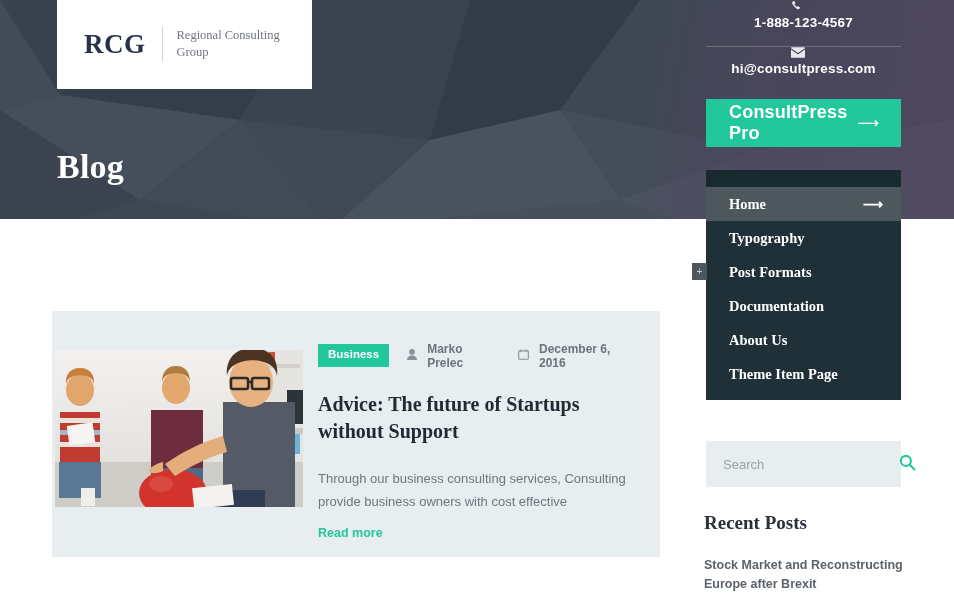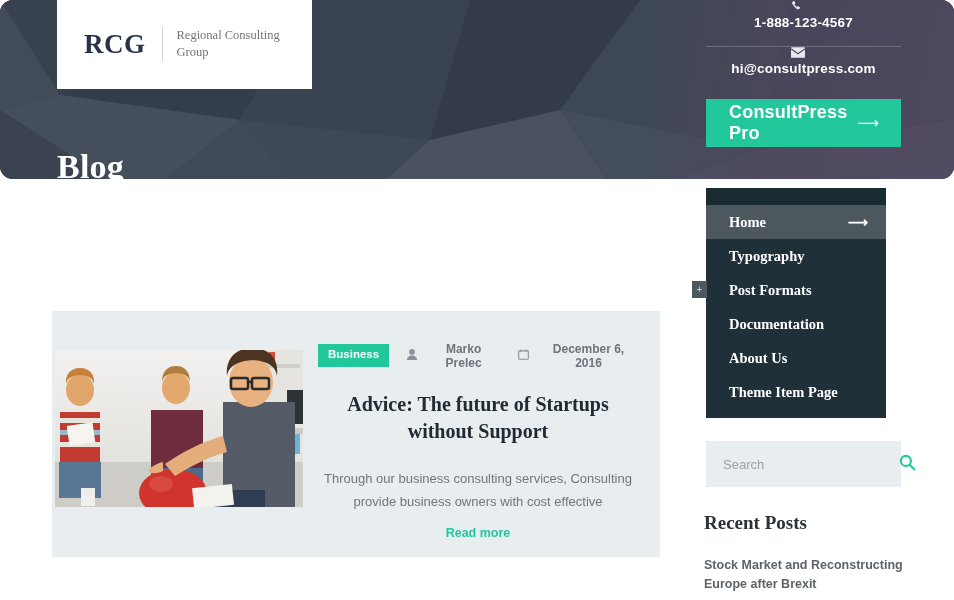"RCG" .hero { border-radius: 13px -> none; height: 179px -> 219px }
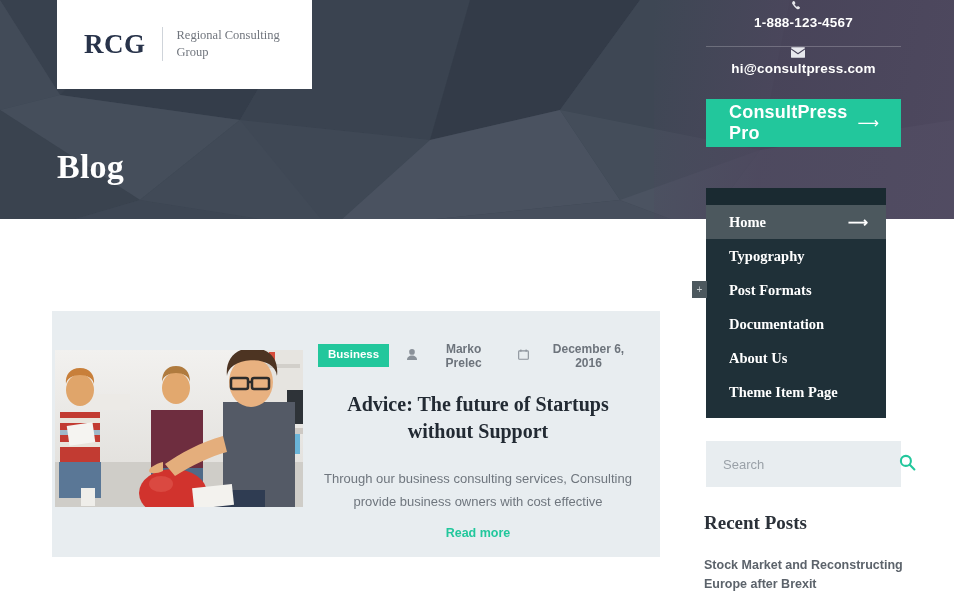"Home" .nav { top: 188px -> 170px; width: 180px -> 195px }
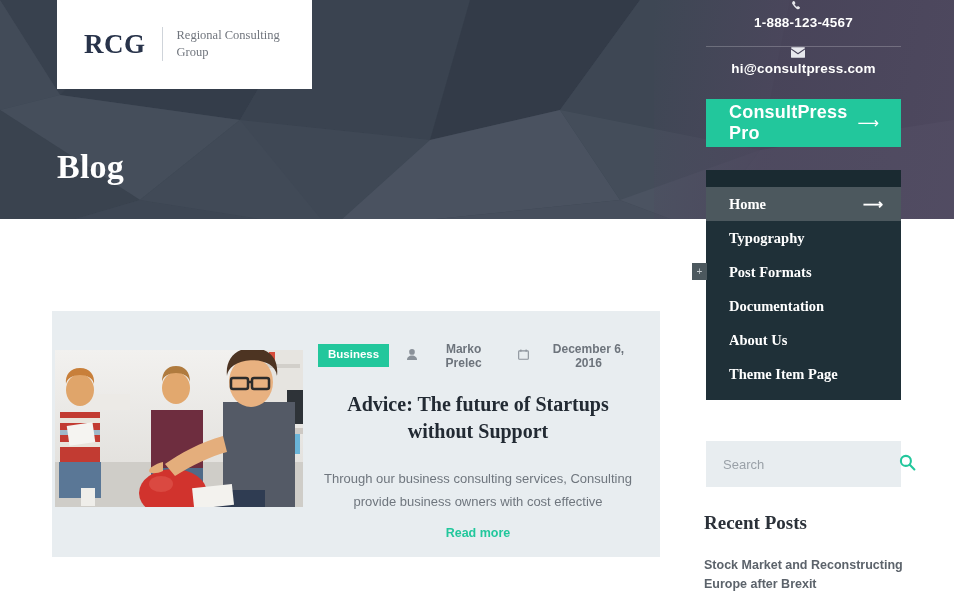"Business" .post-card { text-align: center -> none }
